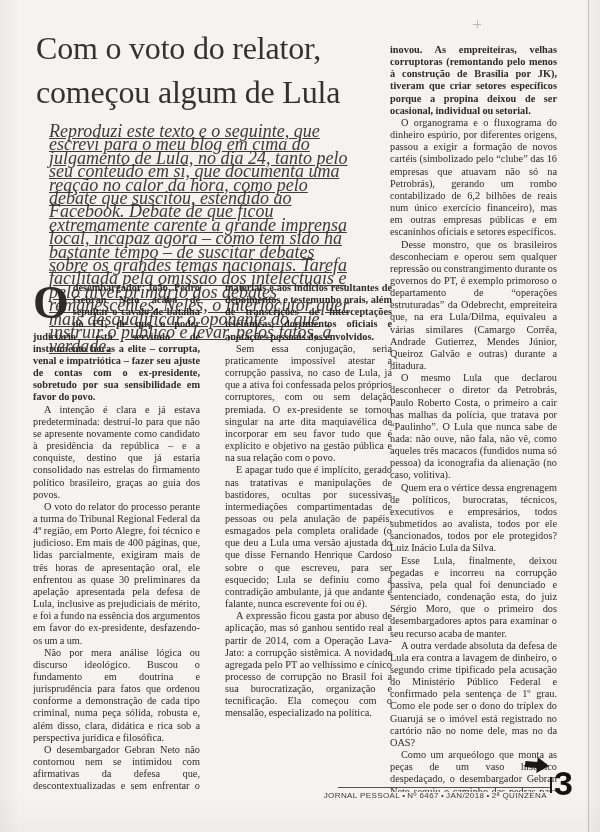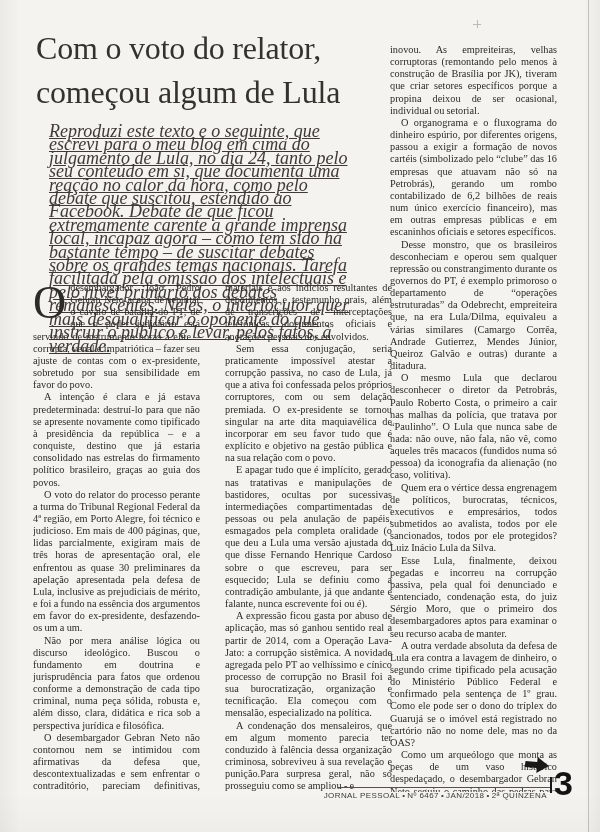"inovou. As empreiteiras, velhas" .col p.flush { font-weight: none -> bold }
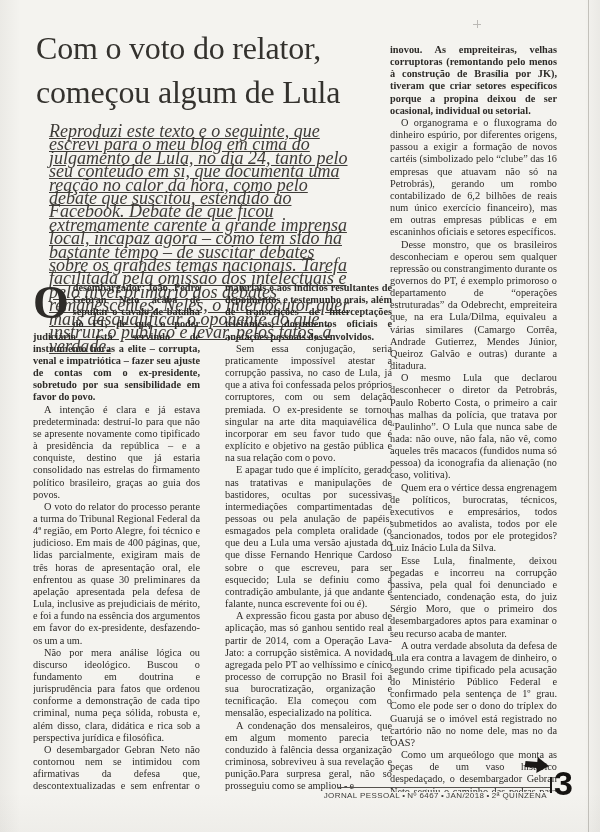"A intenção é clara e" p { text: tipificado -> candidato }
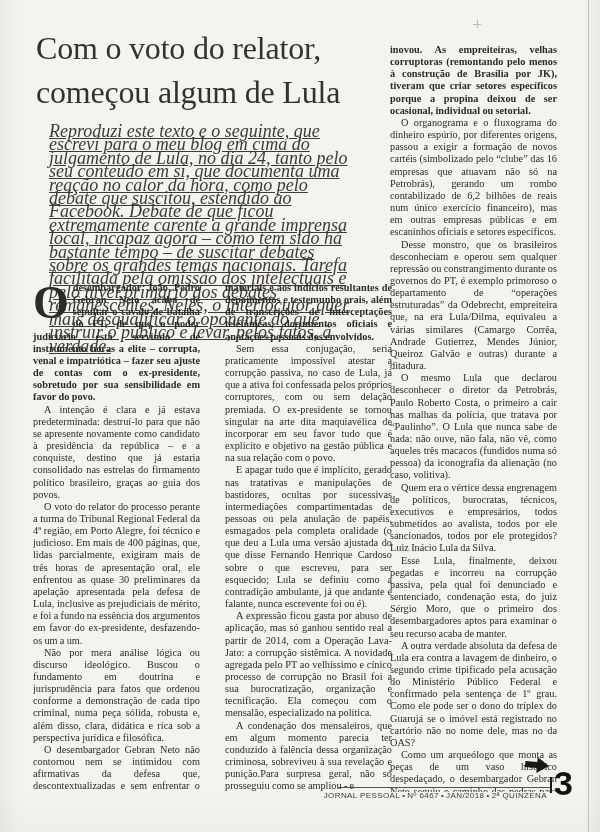"A condenação dos mensaleiros, que" p { html: <p>A condenação dos mensaleiros, que em algum momento parecia ter conduzido à falência dessa organização criminosa, sobreviveu à sua revelação e punição.Para surpresa geral, não só prosseguiu como se ampliou - e</p> -> none }
